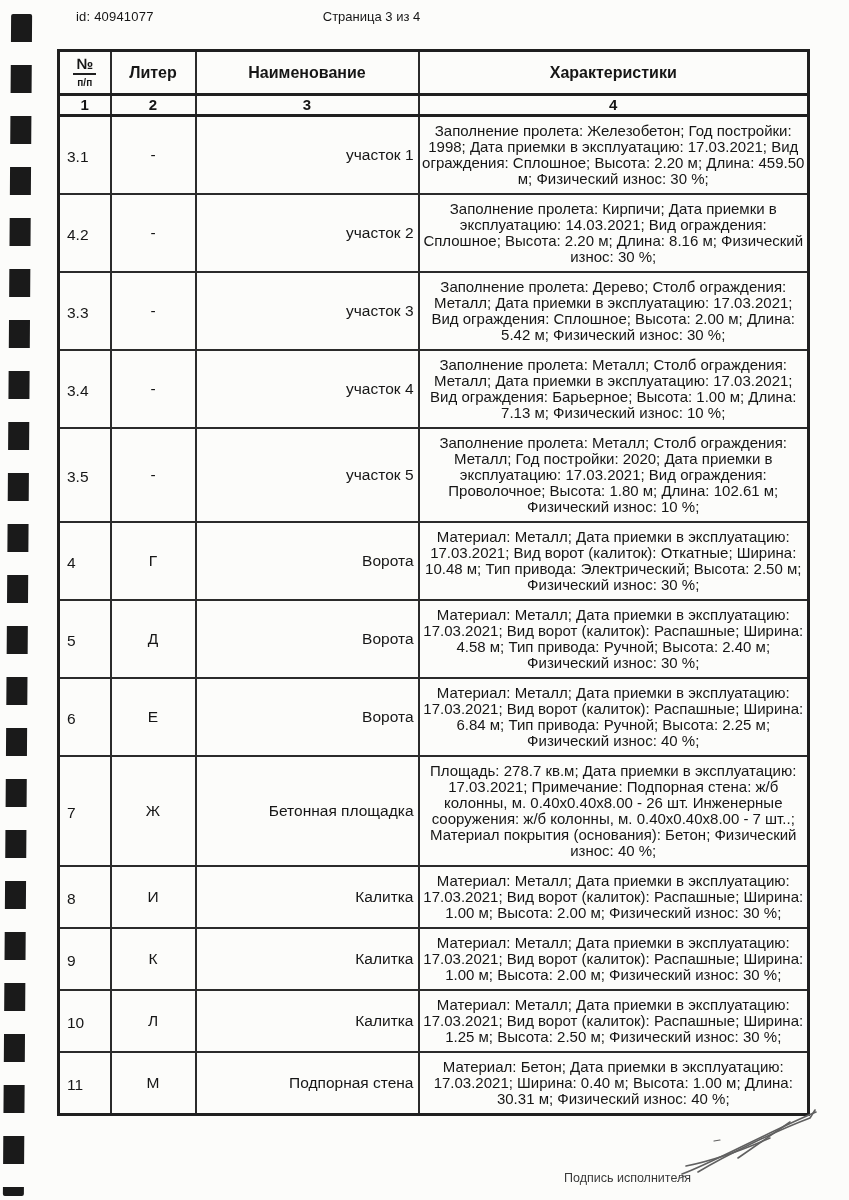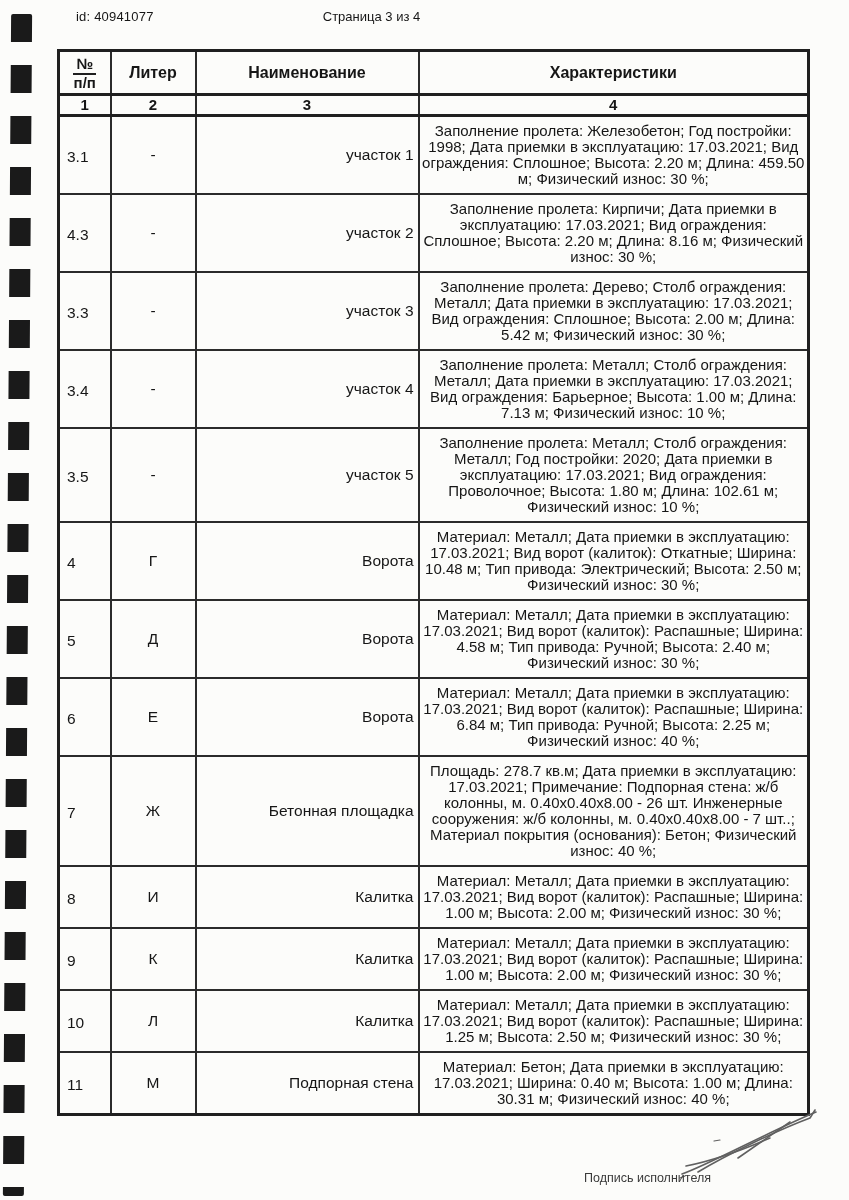"п/п" .fr-bot { font-size: 15px -> 10px }
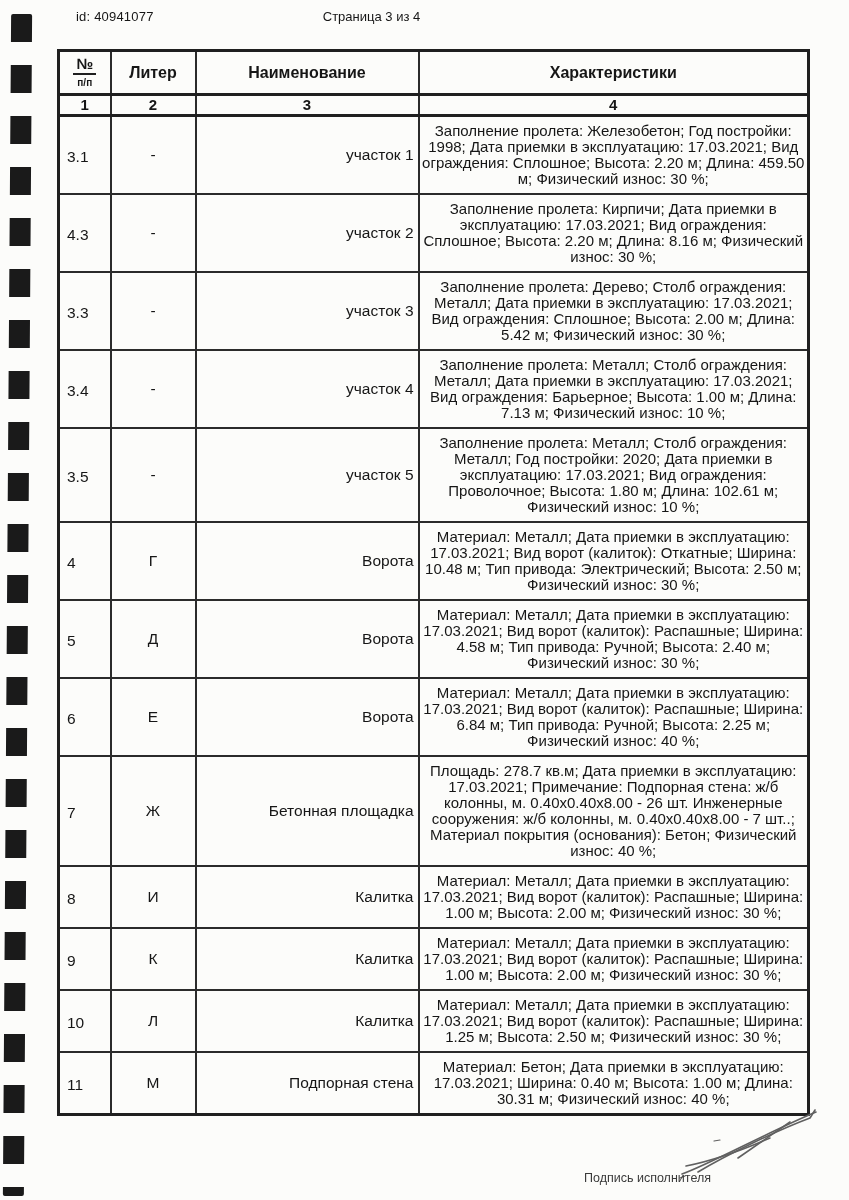"Заполнение пролета: Кирпичи; Дата" td.c-chars { text: 17.03.2021 -> 14.03.2021 }
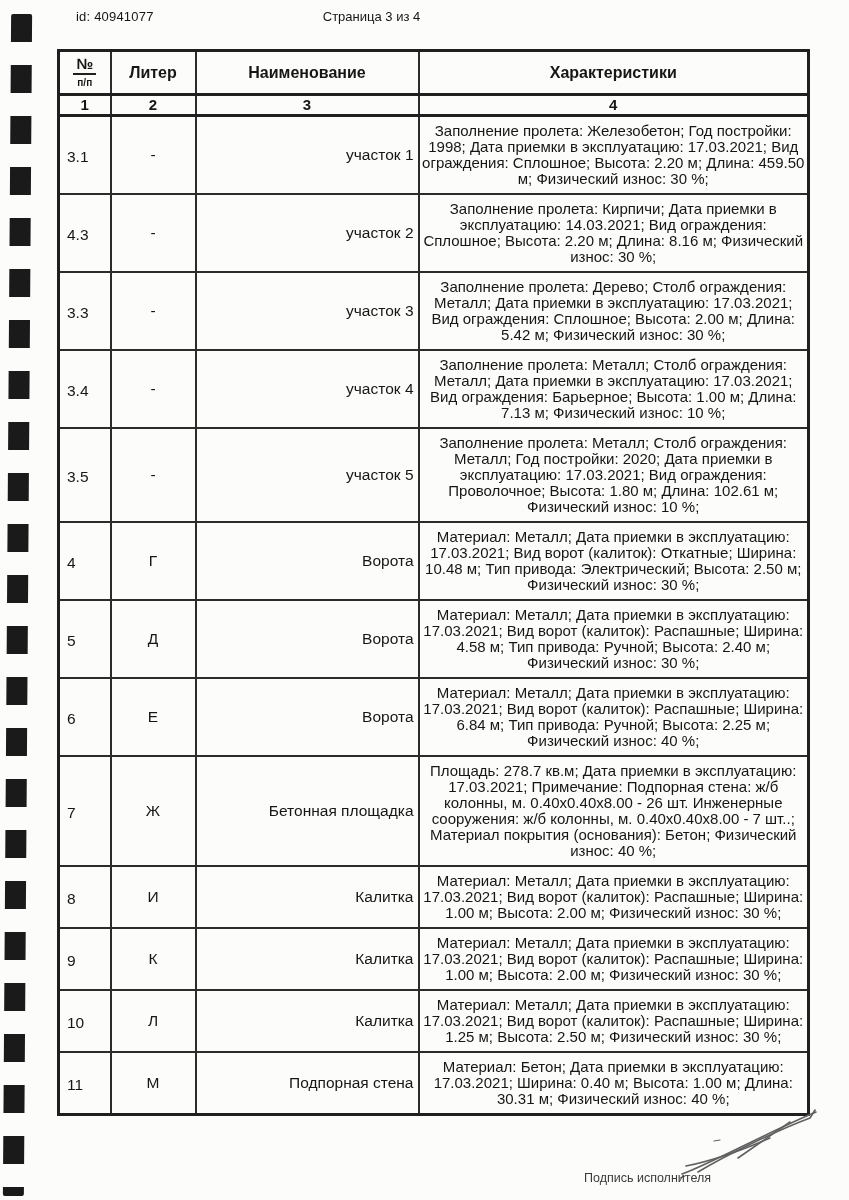"4.3" td.c-num { text: 4.3 -> 4.2 }
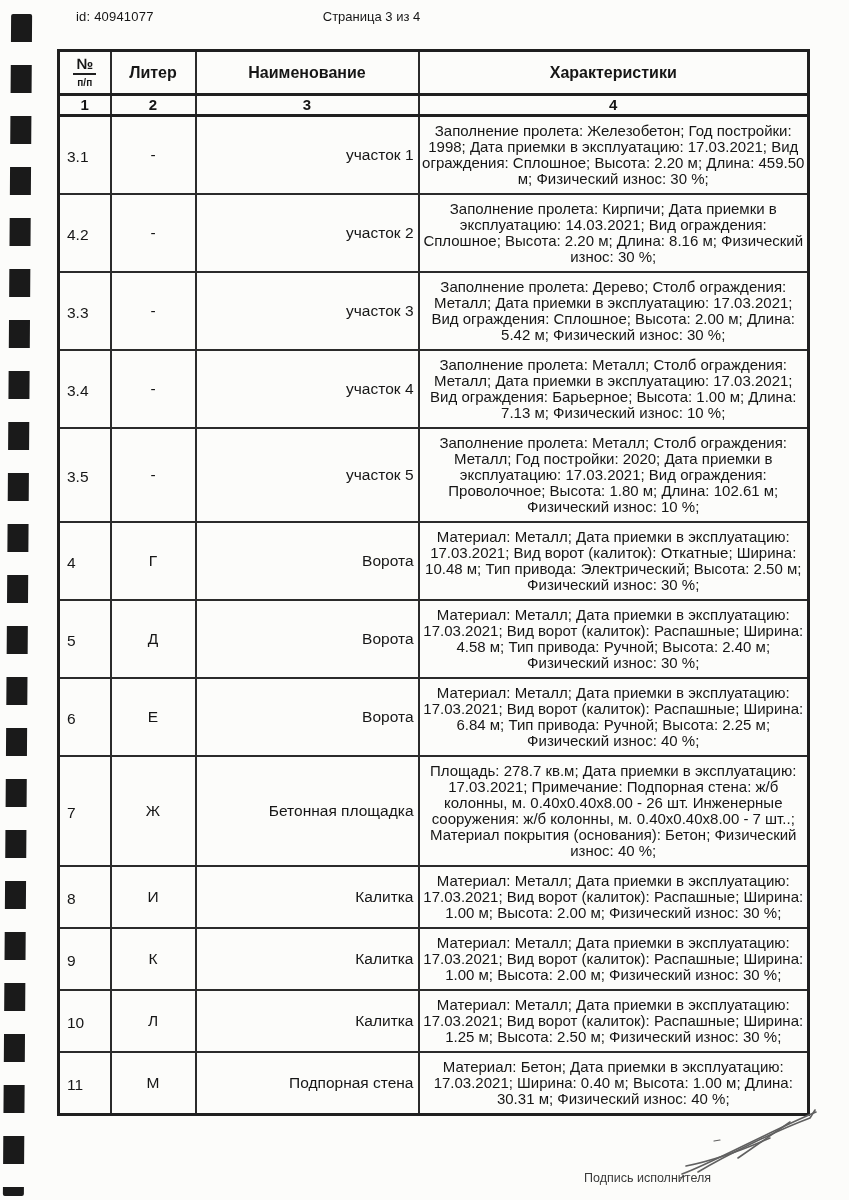"Подпись исполнителя" .footer-label { left: 584px -> 564px }
